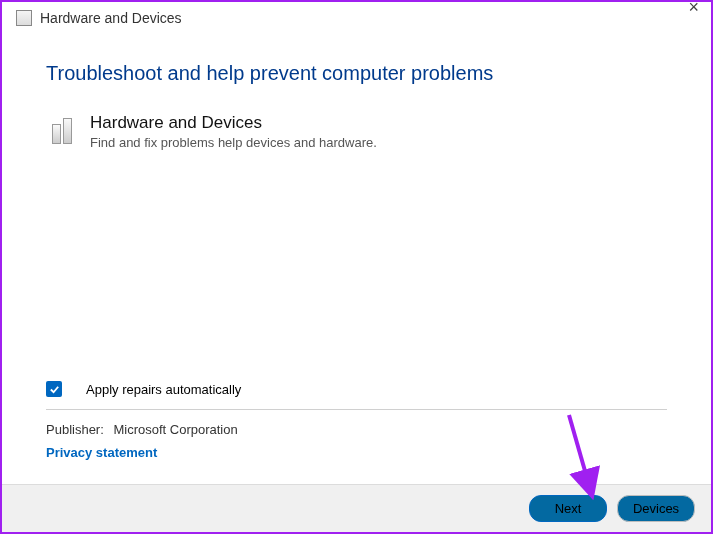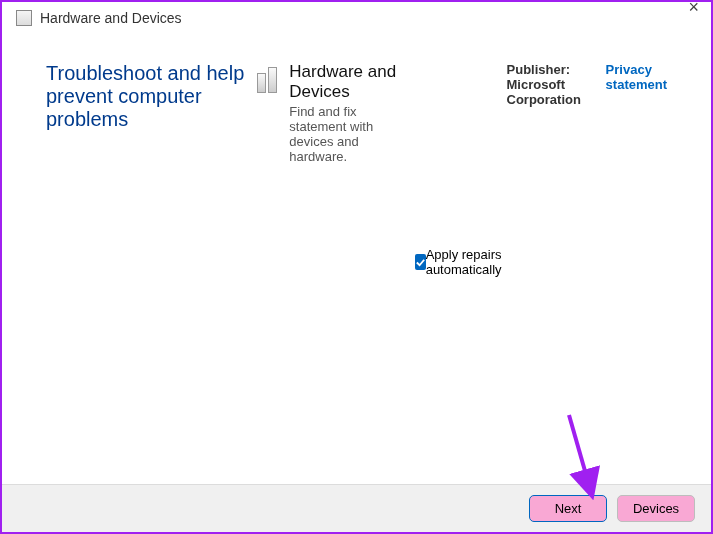"Troubleshoot and help prevent computer" .content { flex-direction: row -> column }
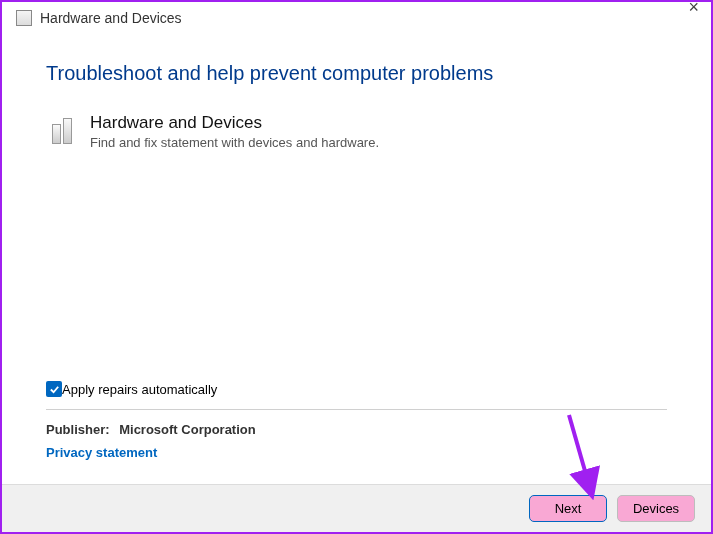"Find and fix statement with" div.hw-desc { text: statement with -> problems help }
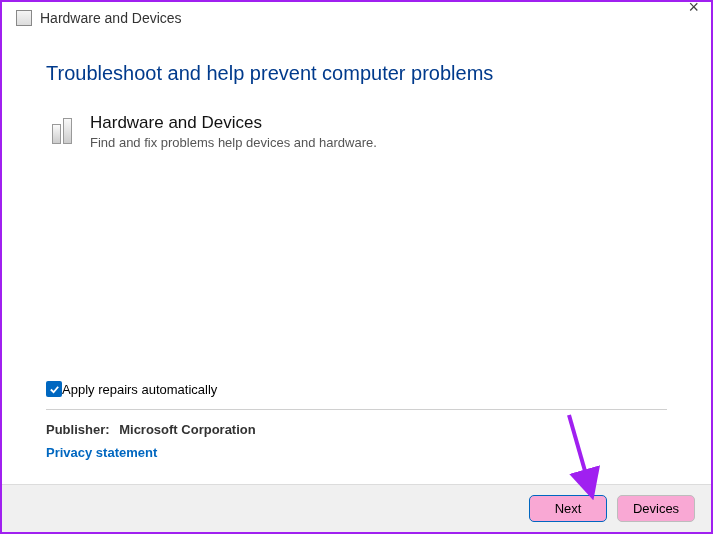"Apply repairs automatically" .apply-row { gap: 0 -> 24px }
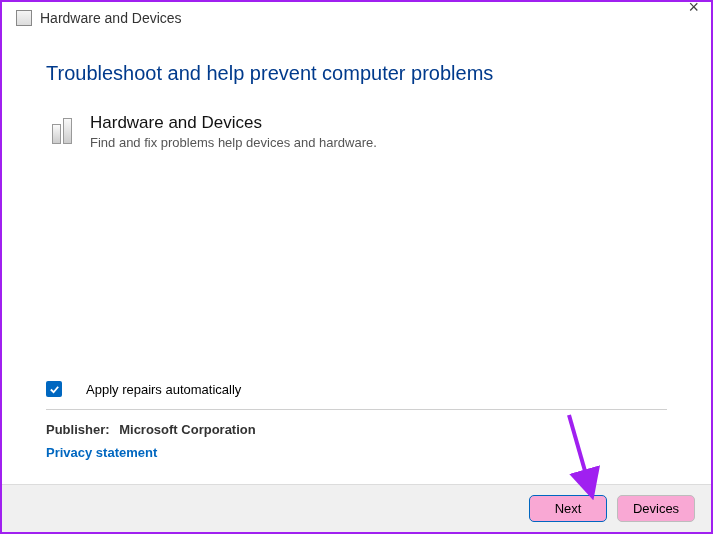"Publisher: Microsoft Corporation" .publisher-row { font-weight: bold -> none }
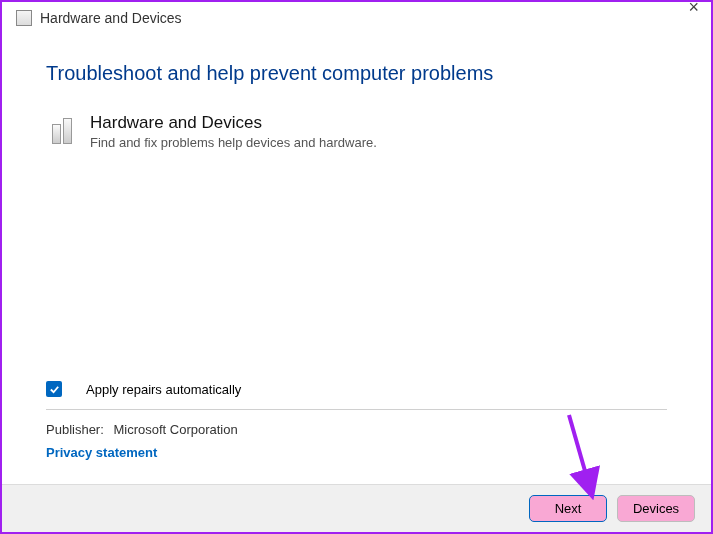"Next" .btn { background: #f9a8d4 -> #0369a1; border-radius: 5px -> 12px }
